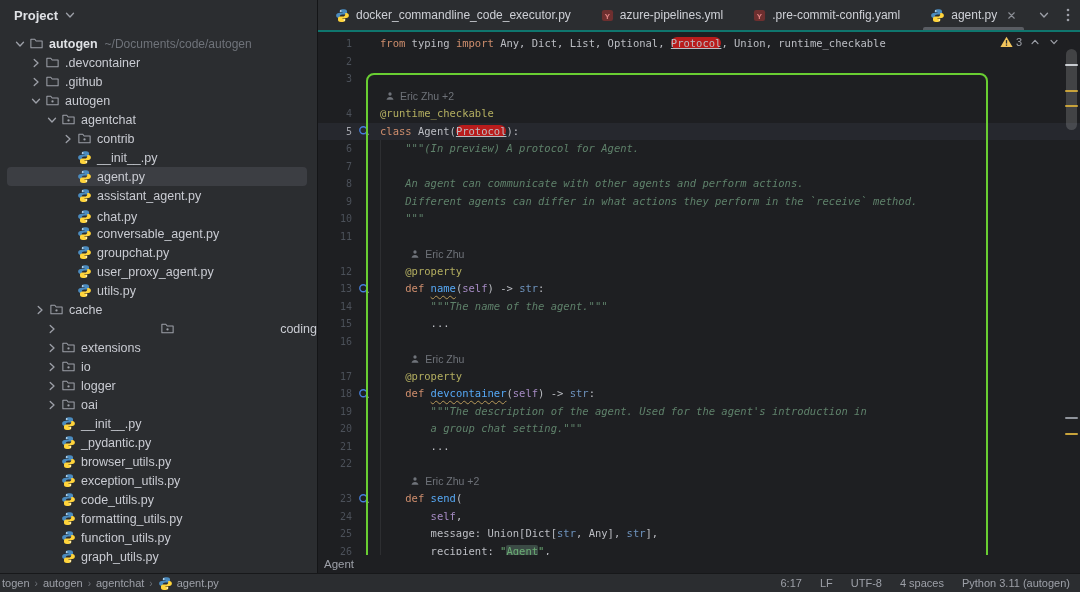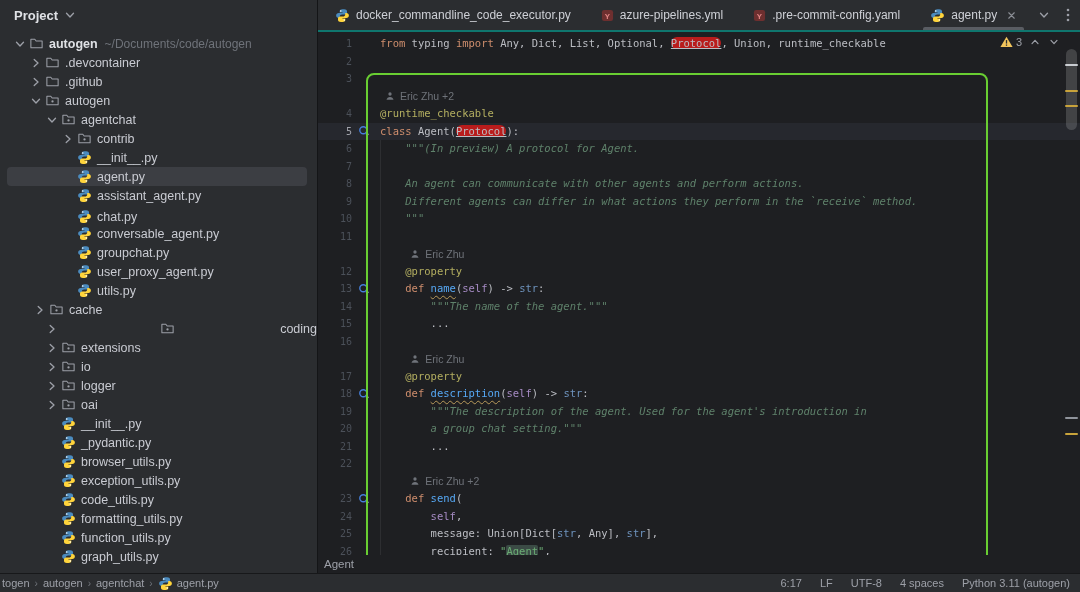"description" span.fnw { text: description -> devcontainer }
